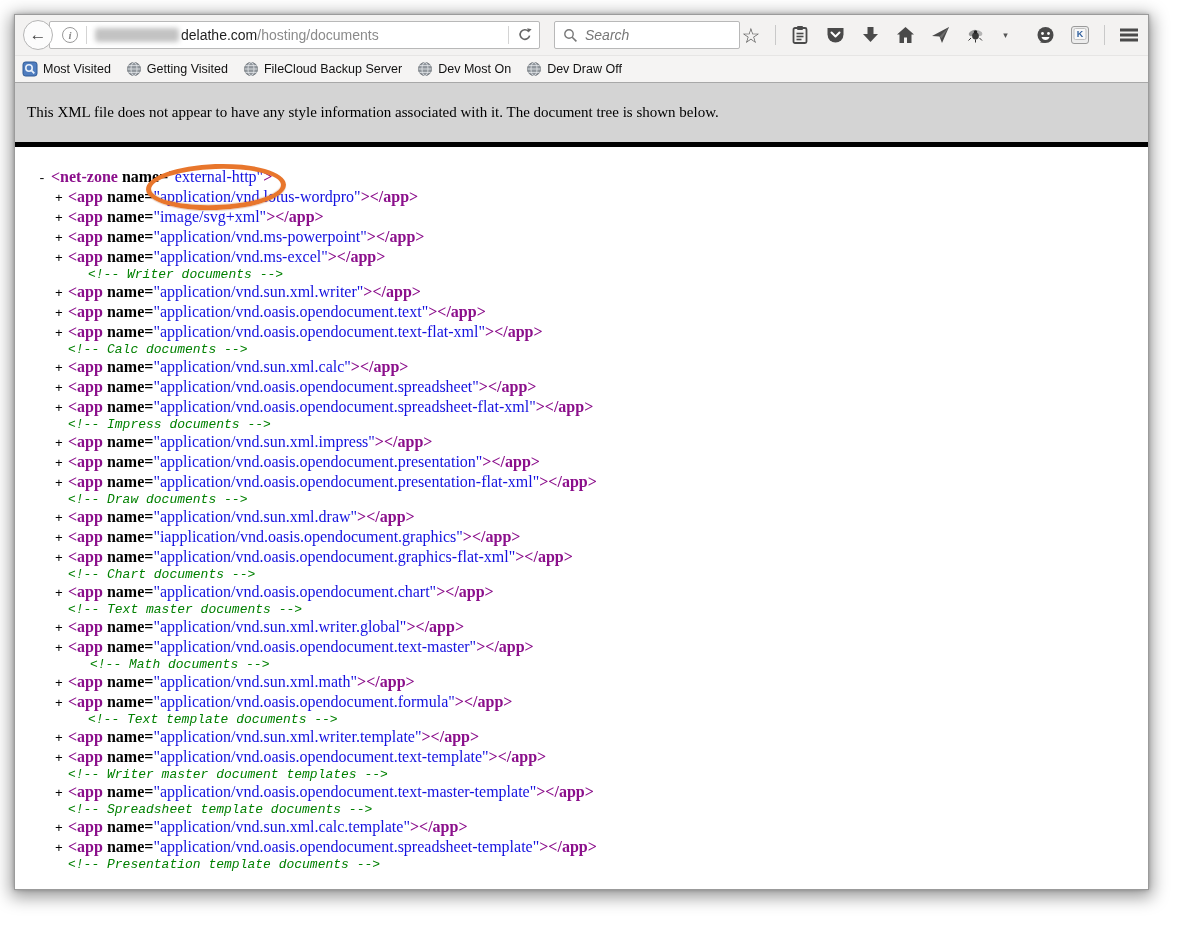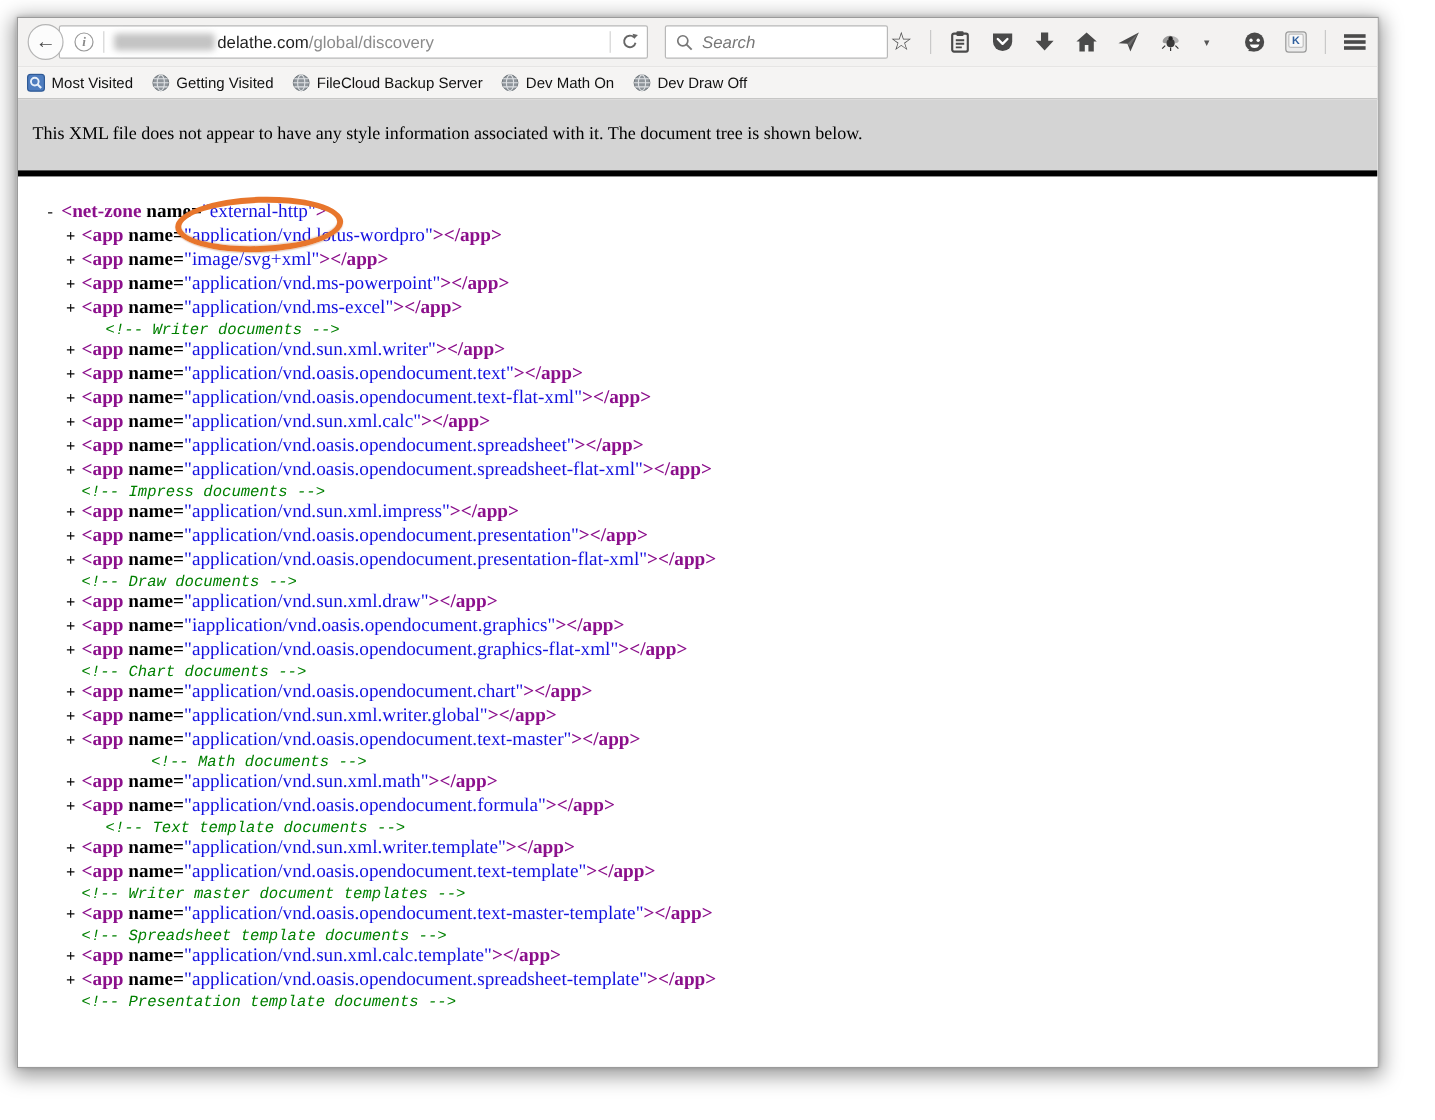"/global/discovery" span.url-path { text: /global/discovery -> /hosting/documents }
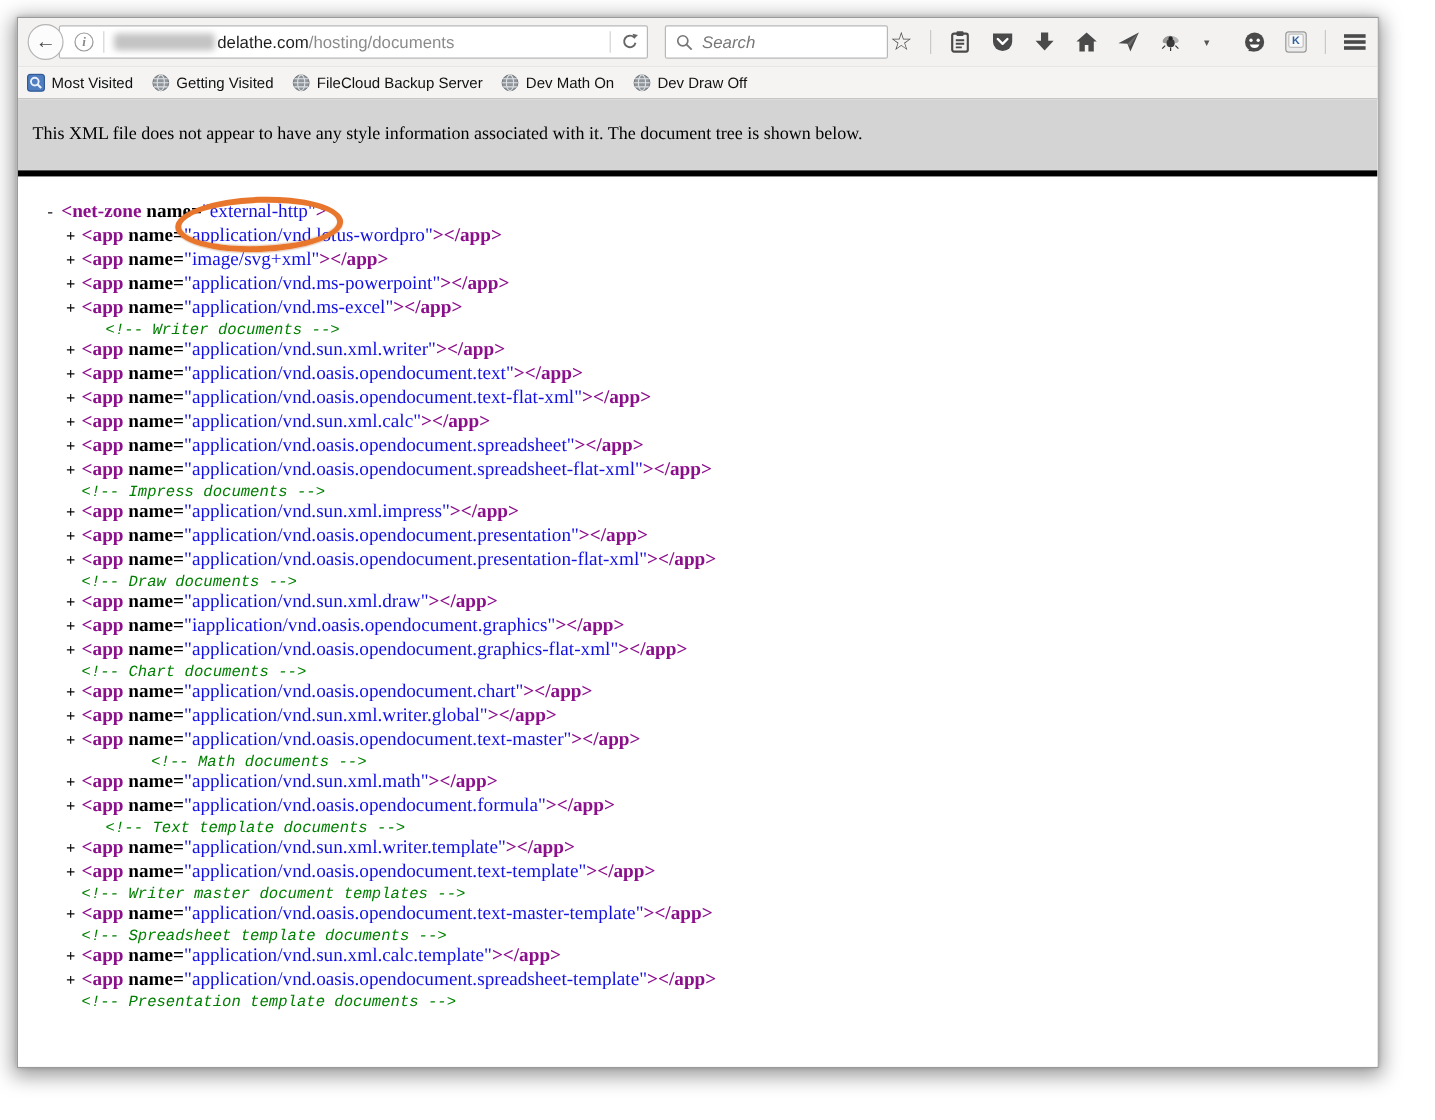"Dev Math On" span { text: Math -> Most }
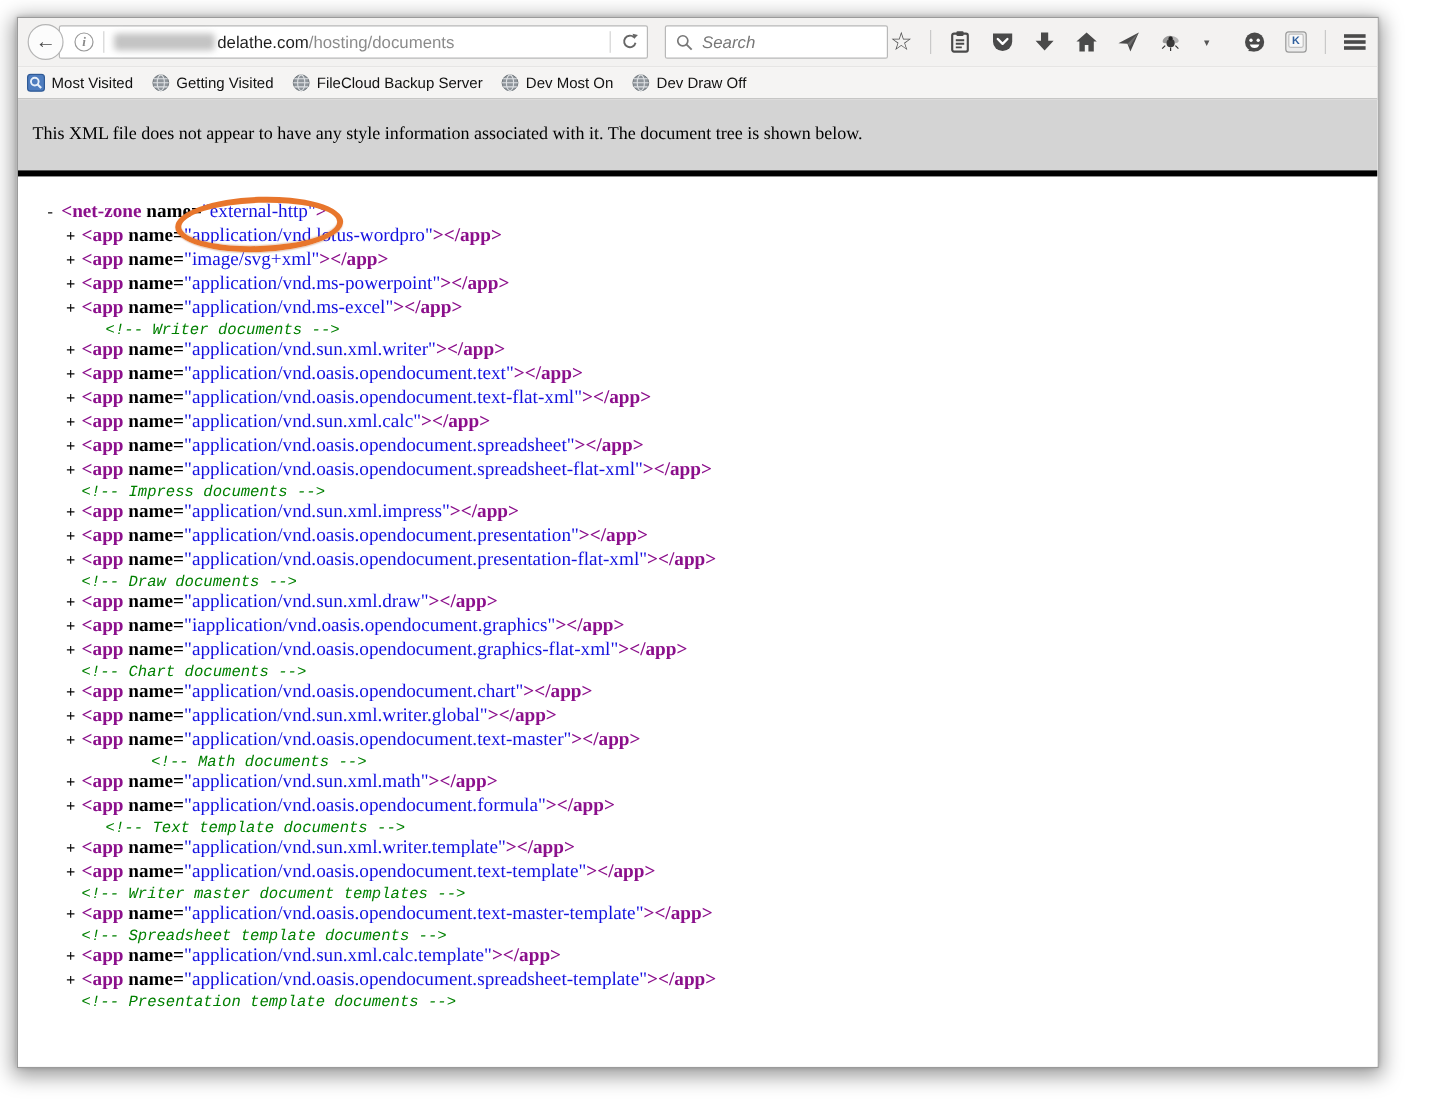"<!-- Calc documents -->" div.line { html: none -> <div><span></span><span>&lt;!-- Calc documents --&gt;</span></div> }
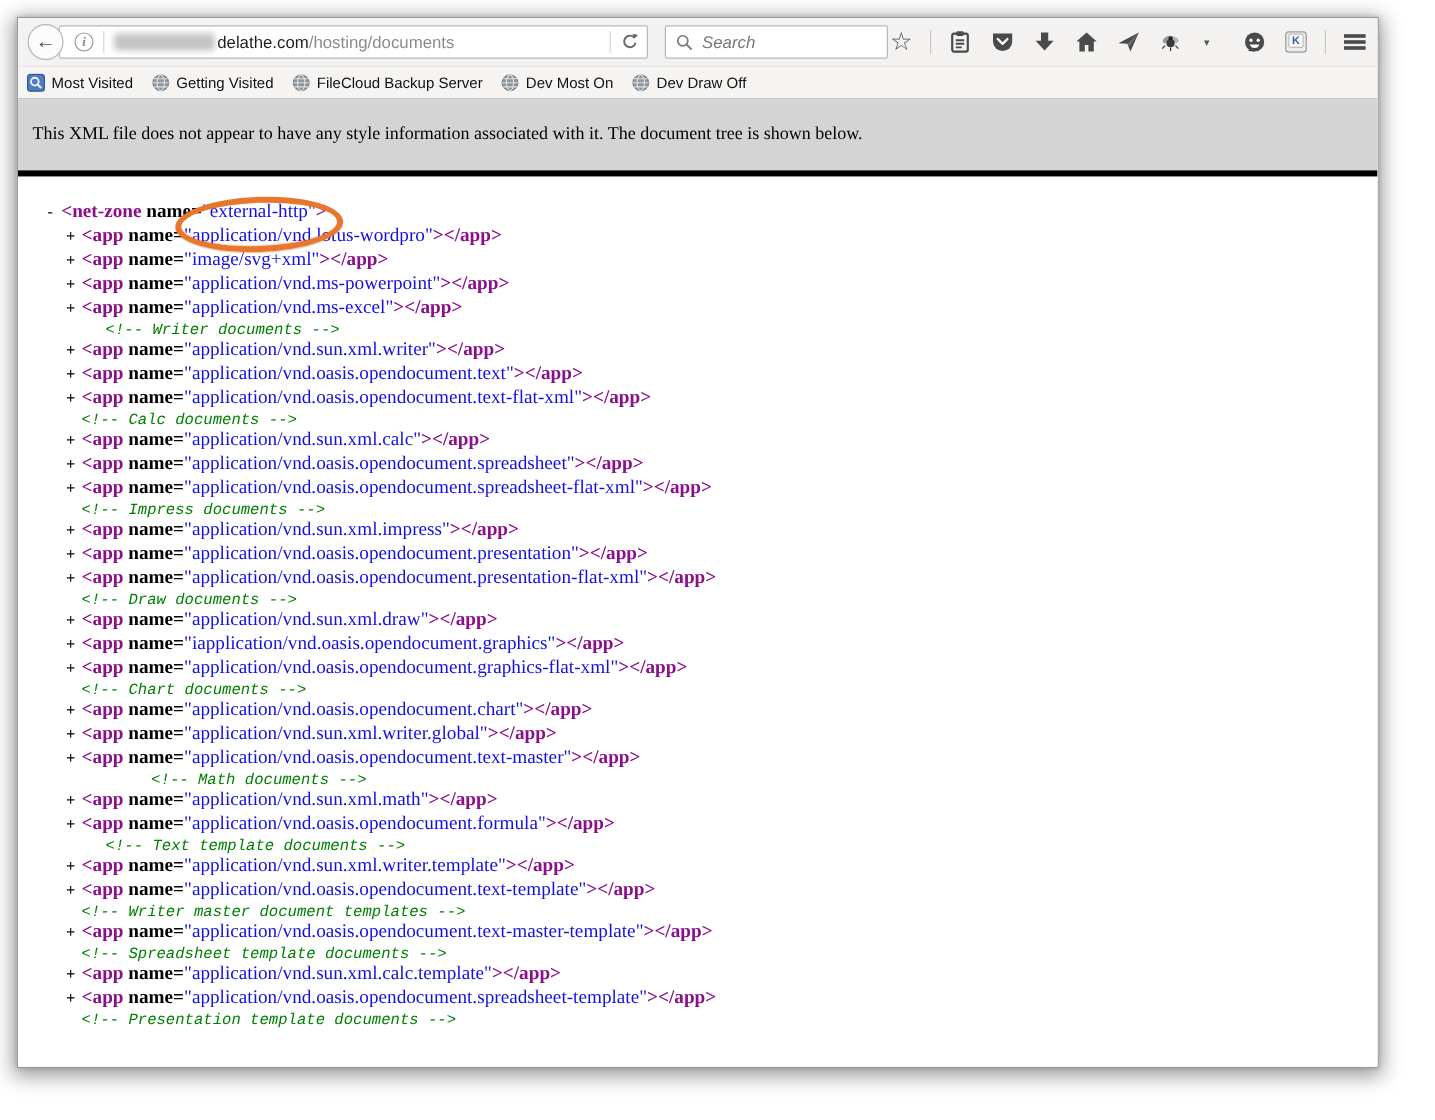"<!-- Text master documents -->" div.line { html: none -> <div><span></span><span>&lt;!-- Text master documents --&gt;</span></div> }
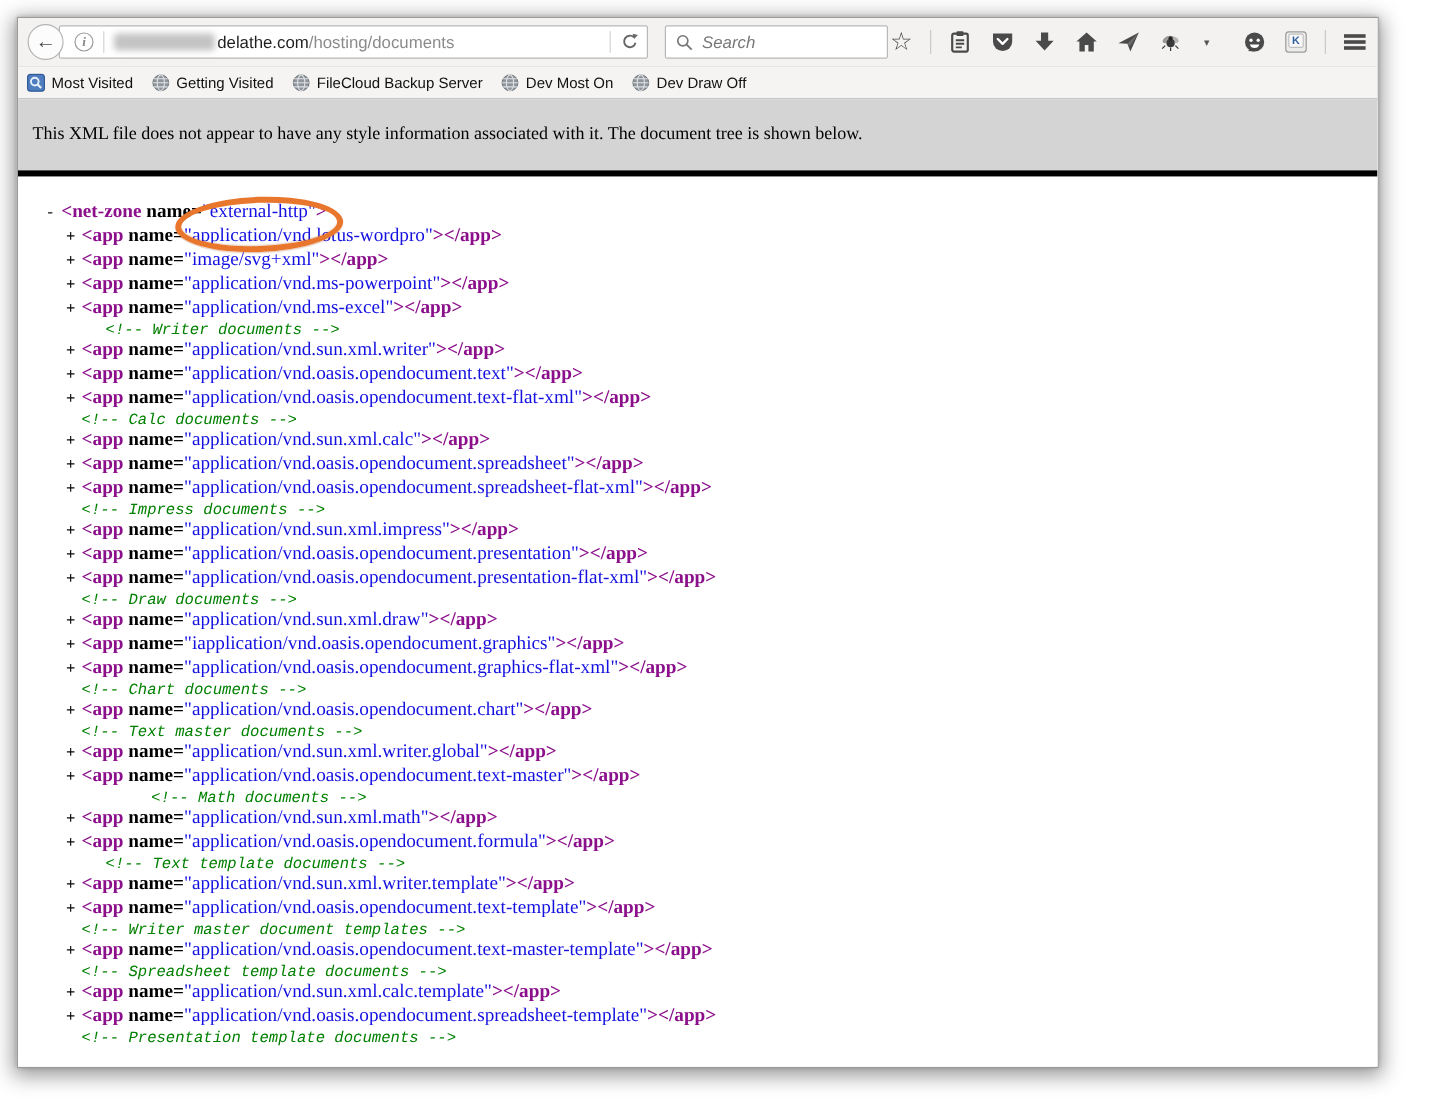"<!-- Math documents -->" div.line { margin-left: 36px -> none }
